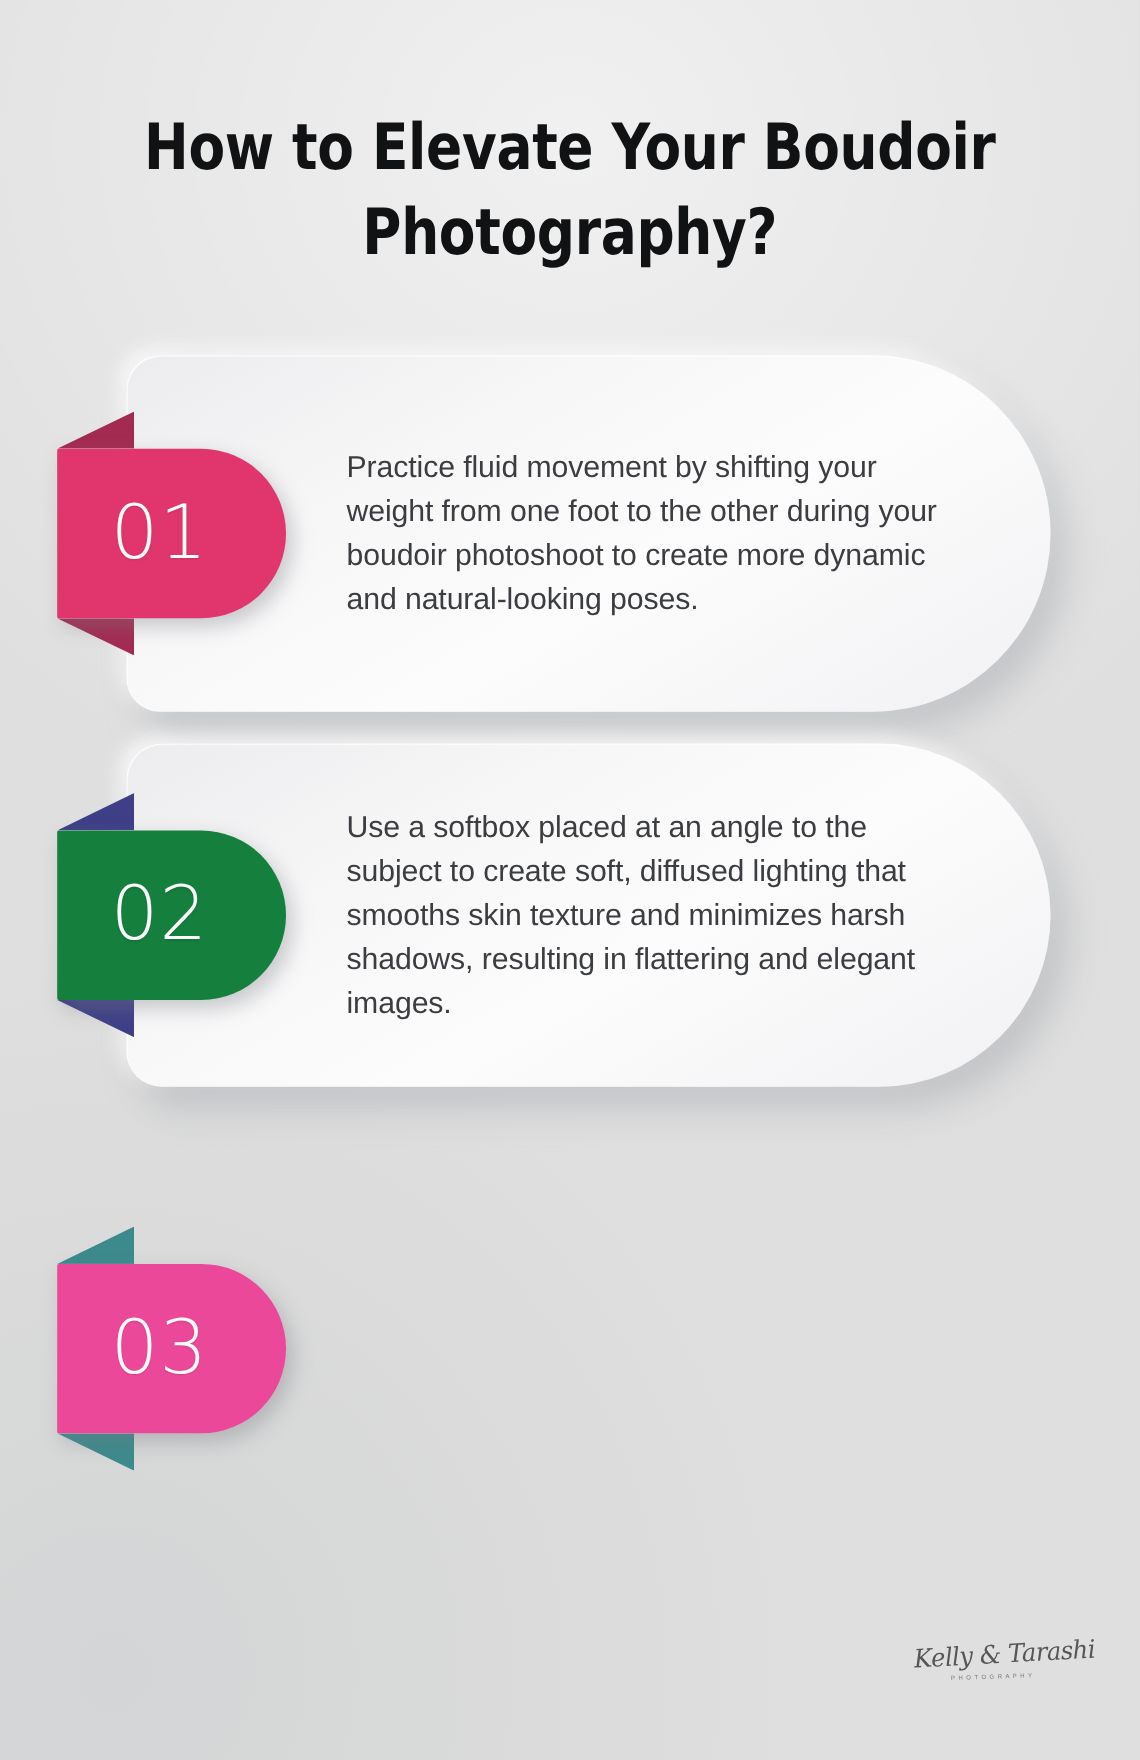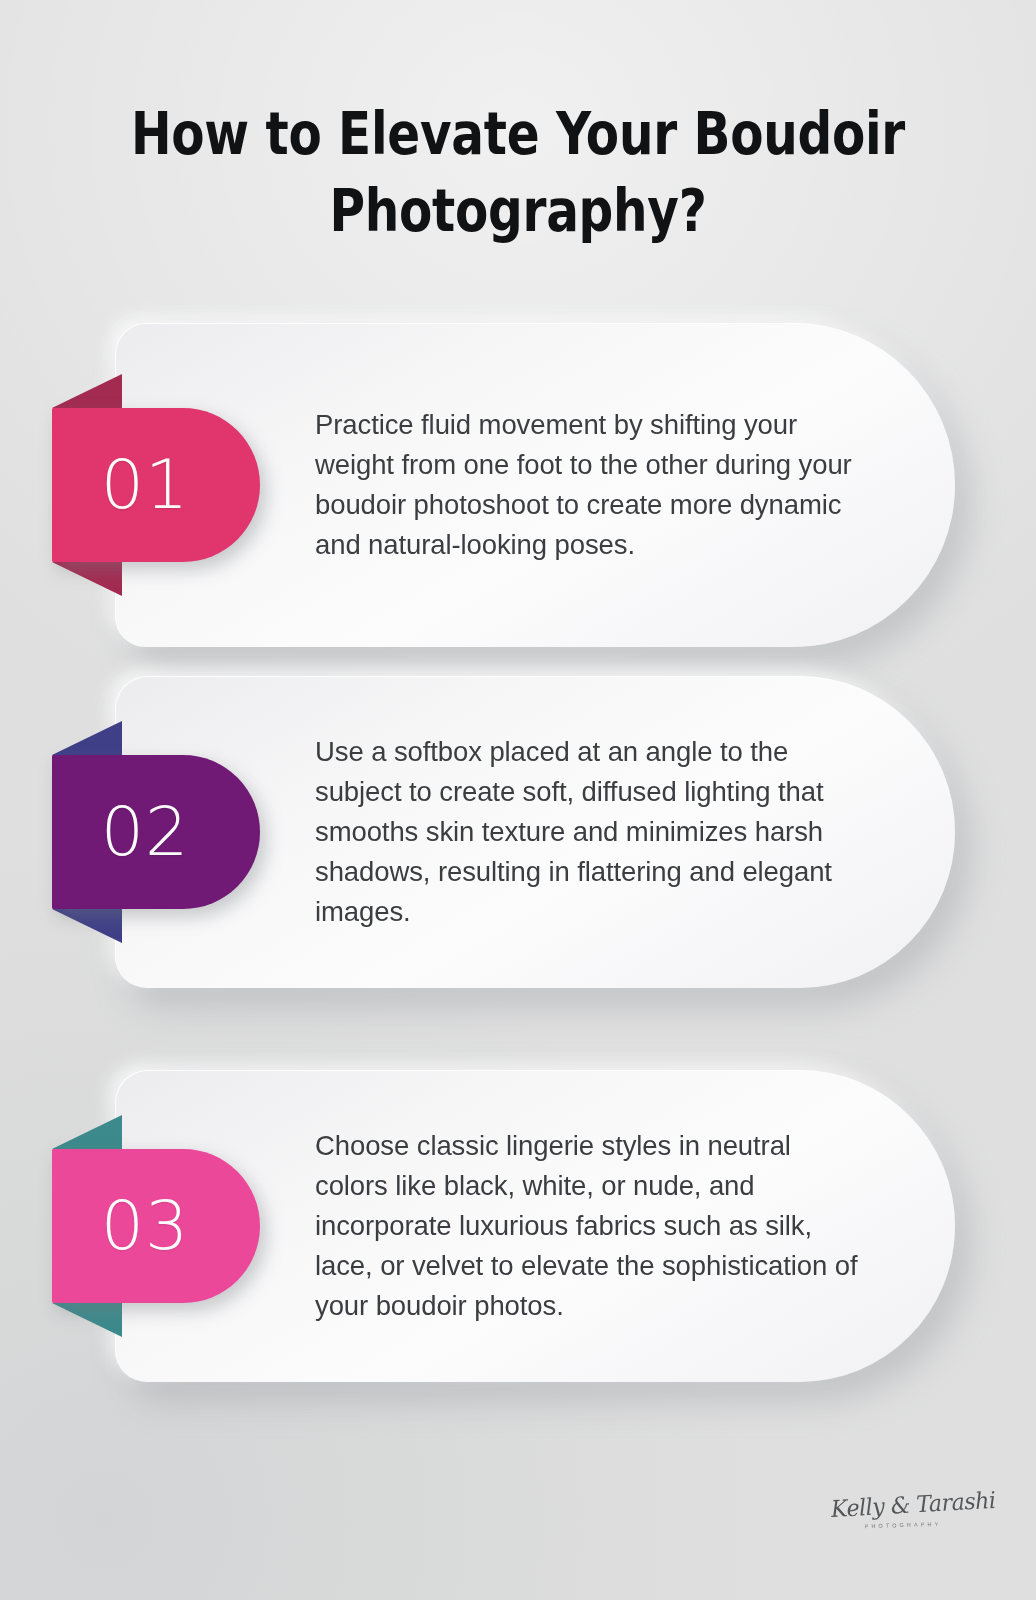"02" div.badge { background: #701a75 -> #15803d }
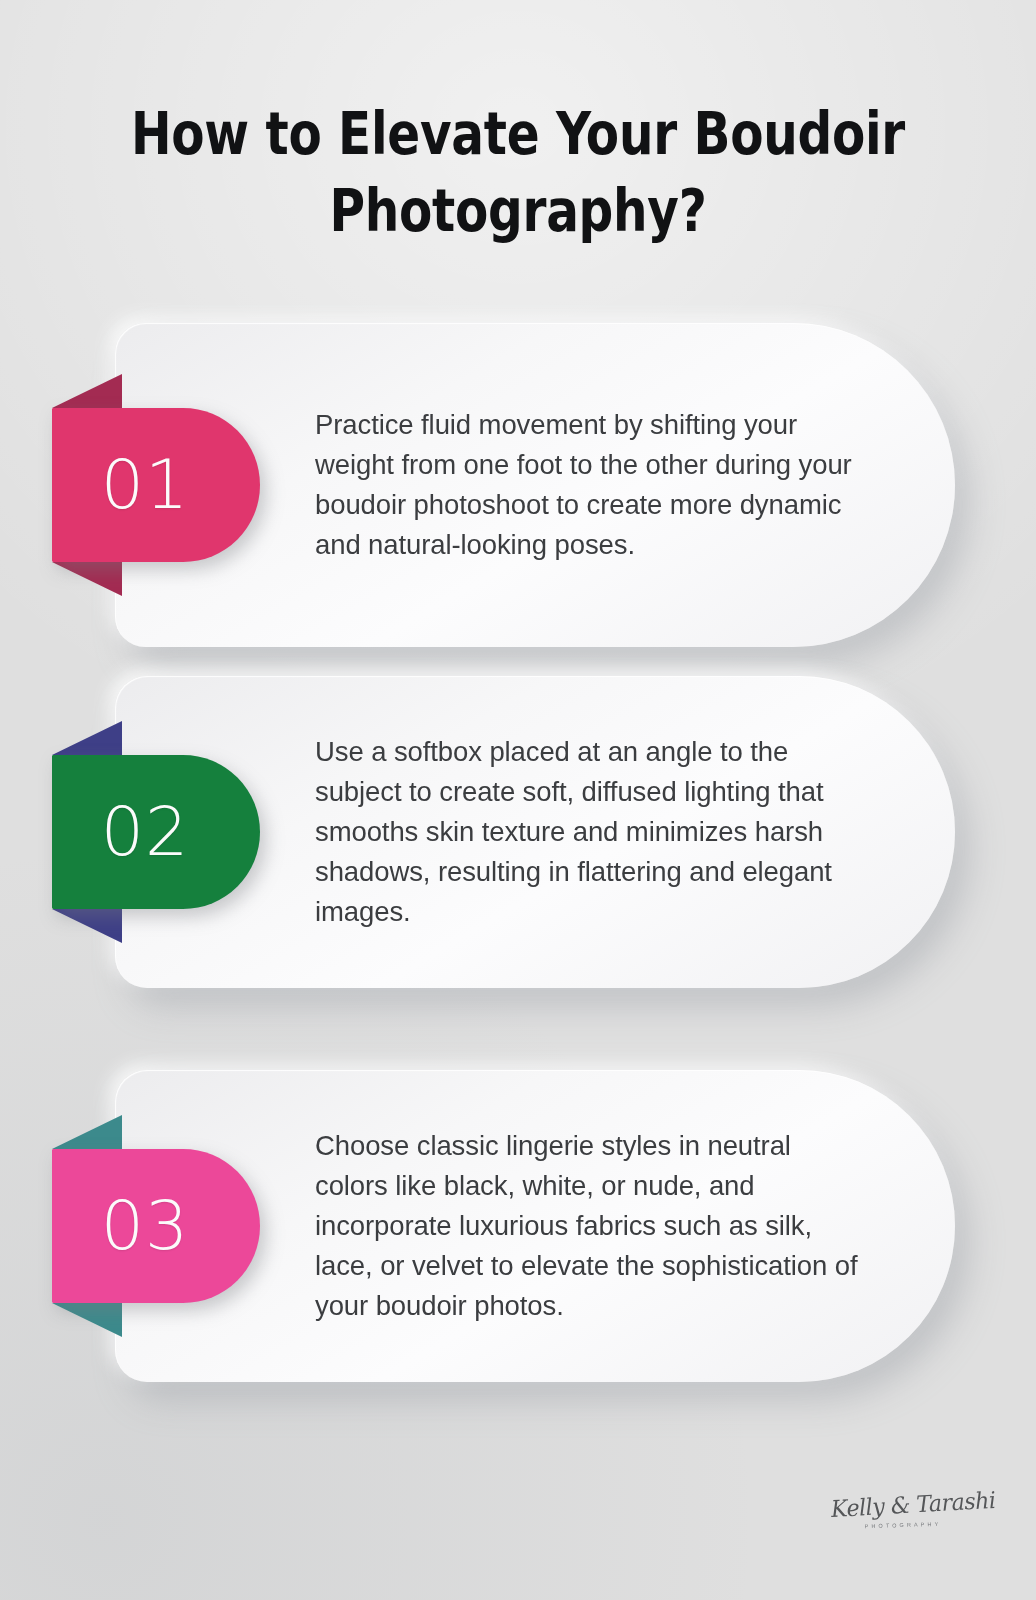"Choose classic lingerie styles in" div.panel { html: <div> <p>Choose classic lingerie styles in neutral colors like black, white, or nude, and incorporate luxurious fabrics such as silk, lace, or velvet to elevate the sophistication of your boudoir photos.</p> </div> -> none }
